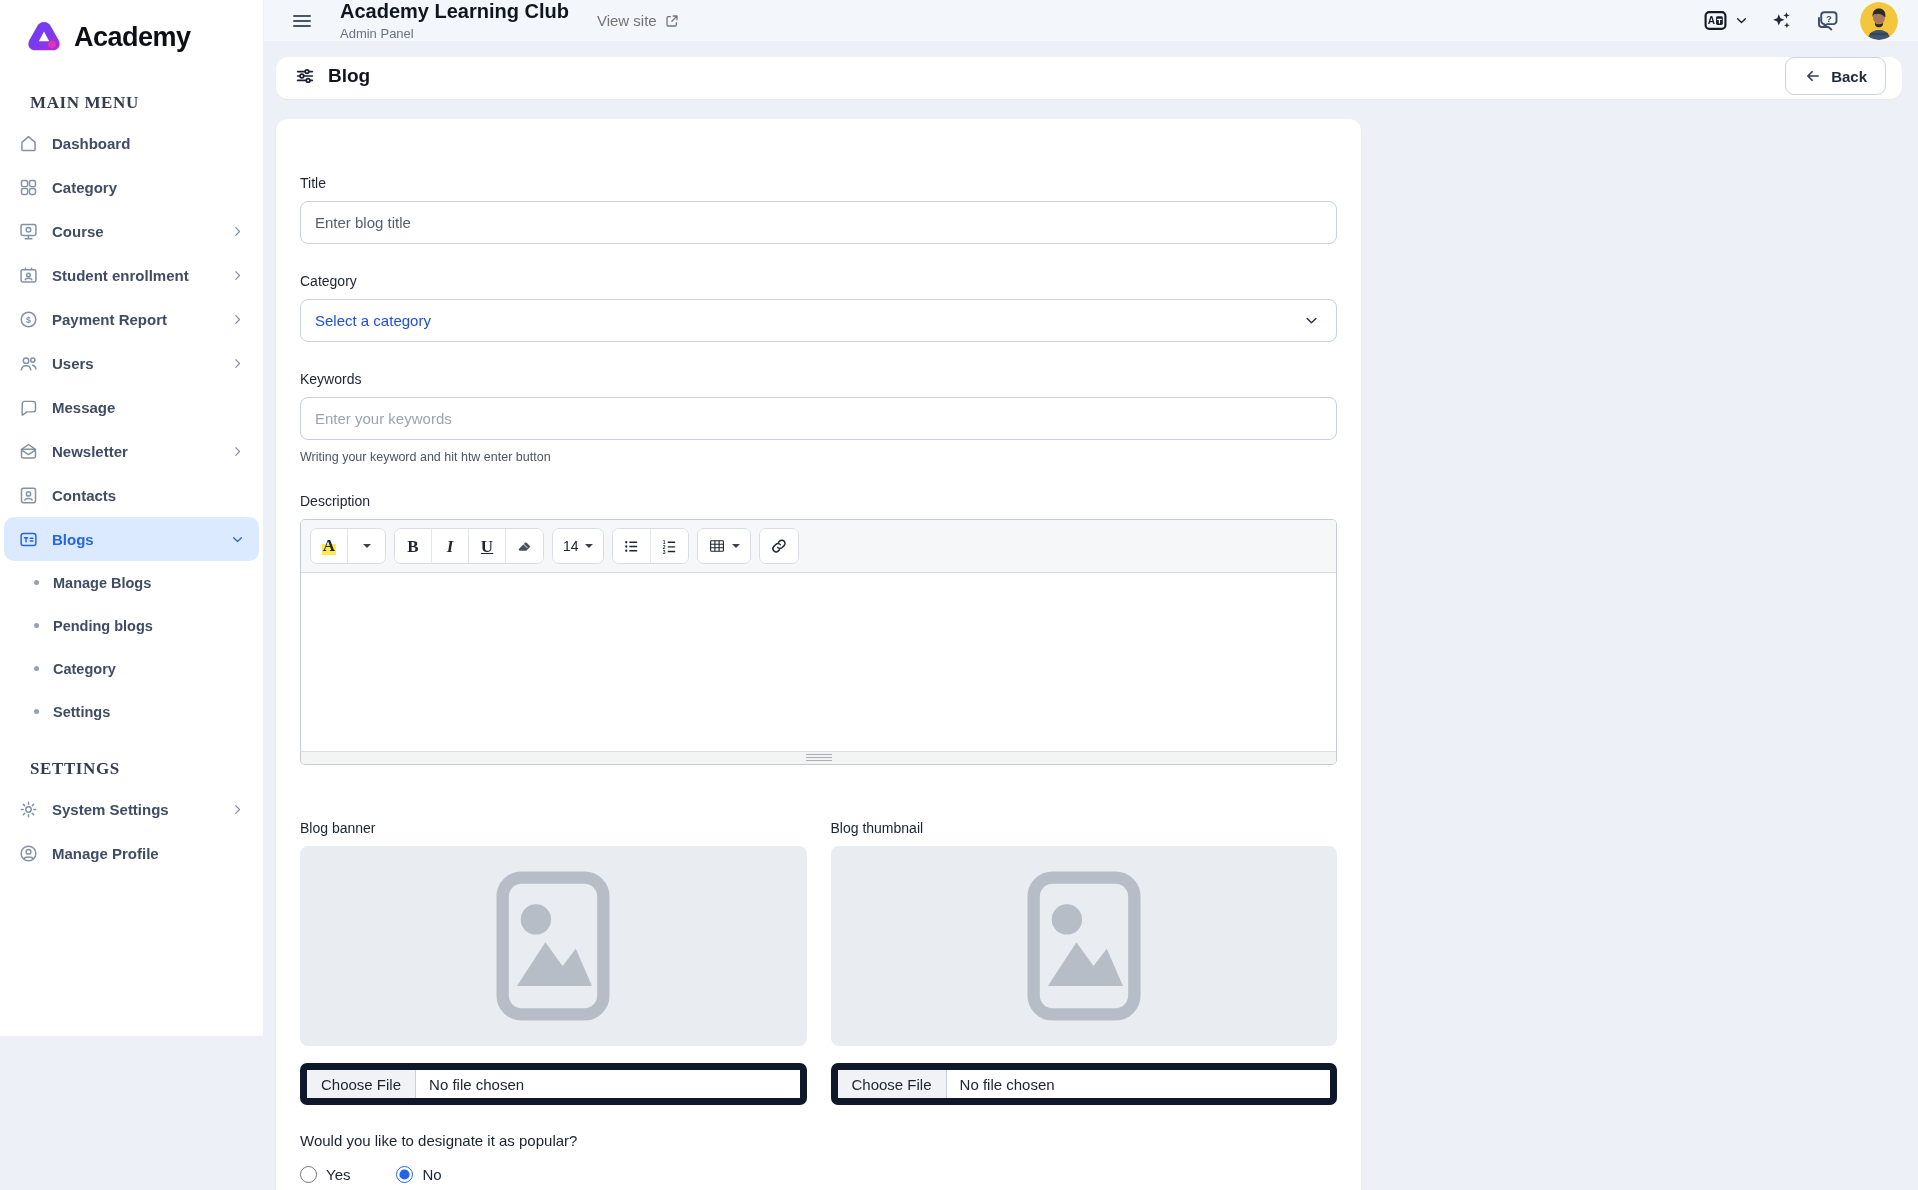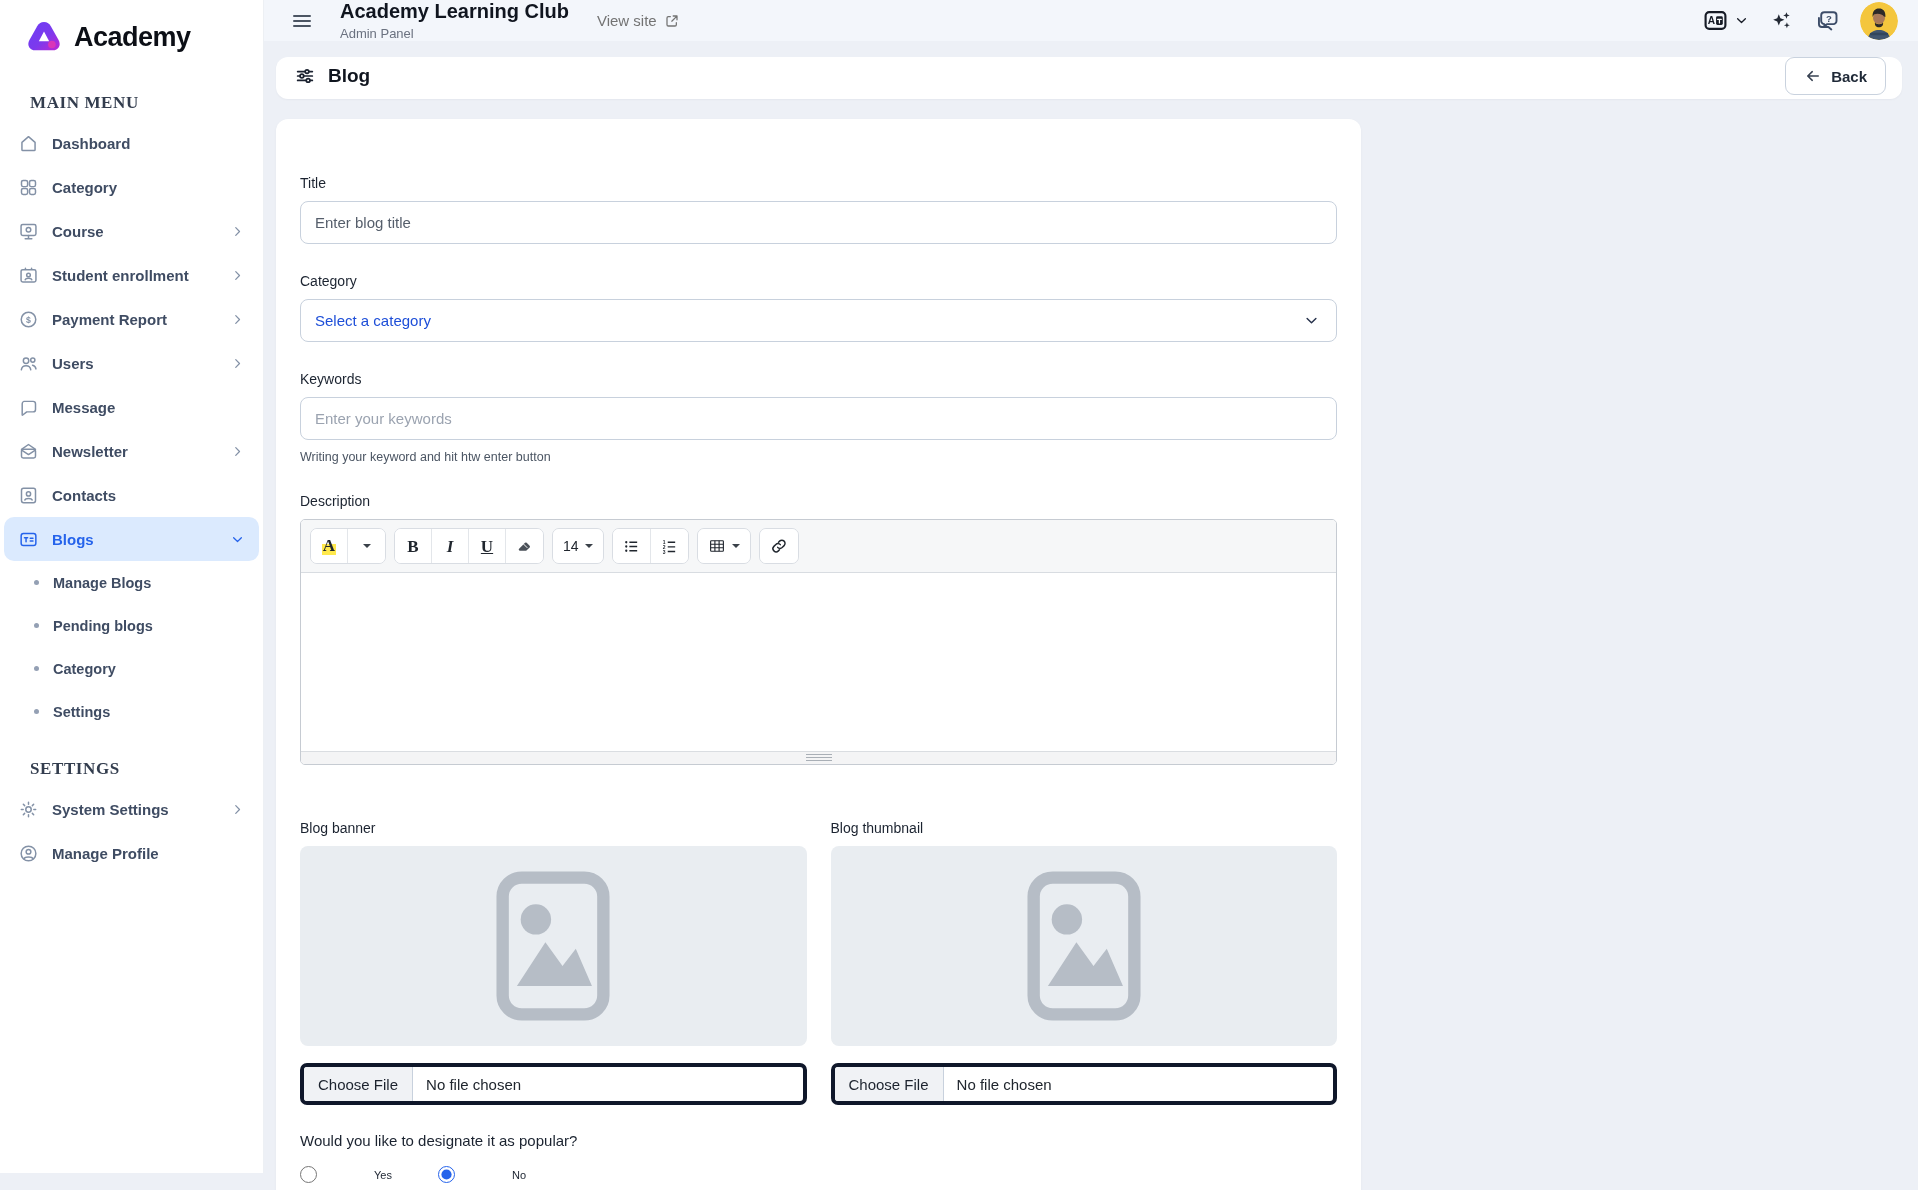"Academy" .sidebar { height: 1173px -> 1036px }
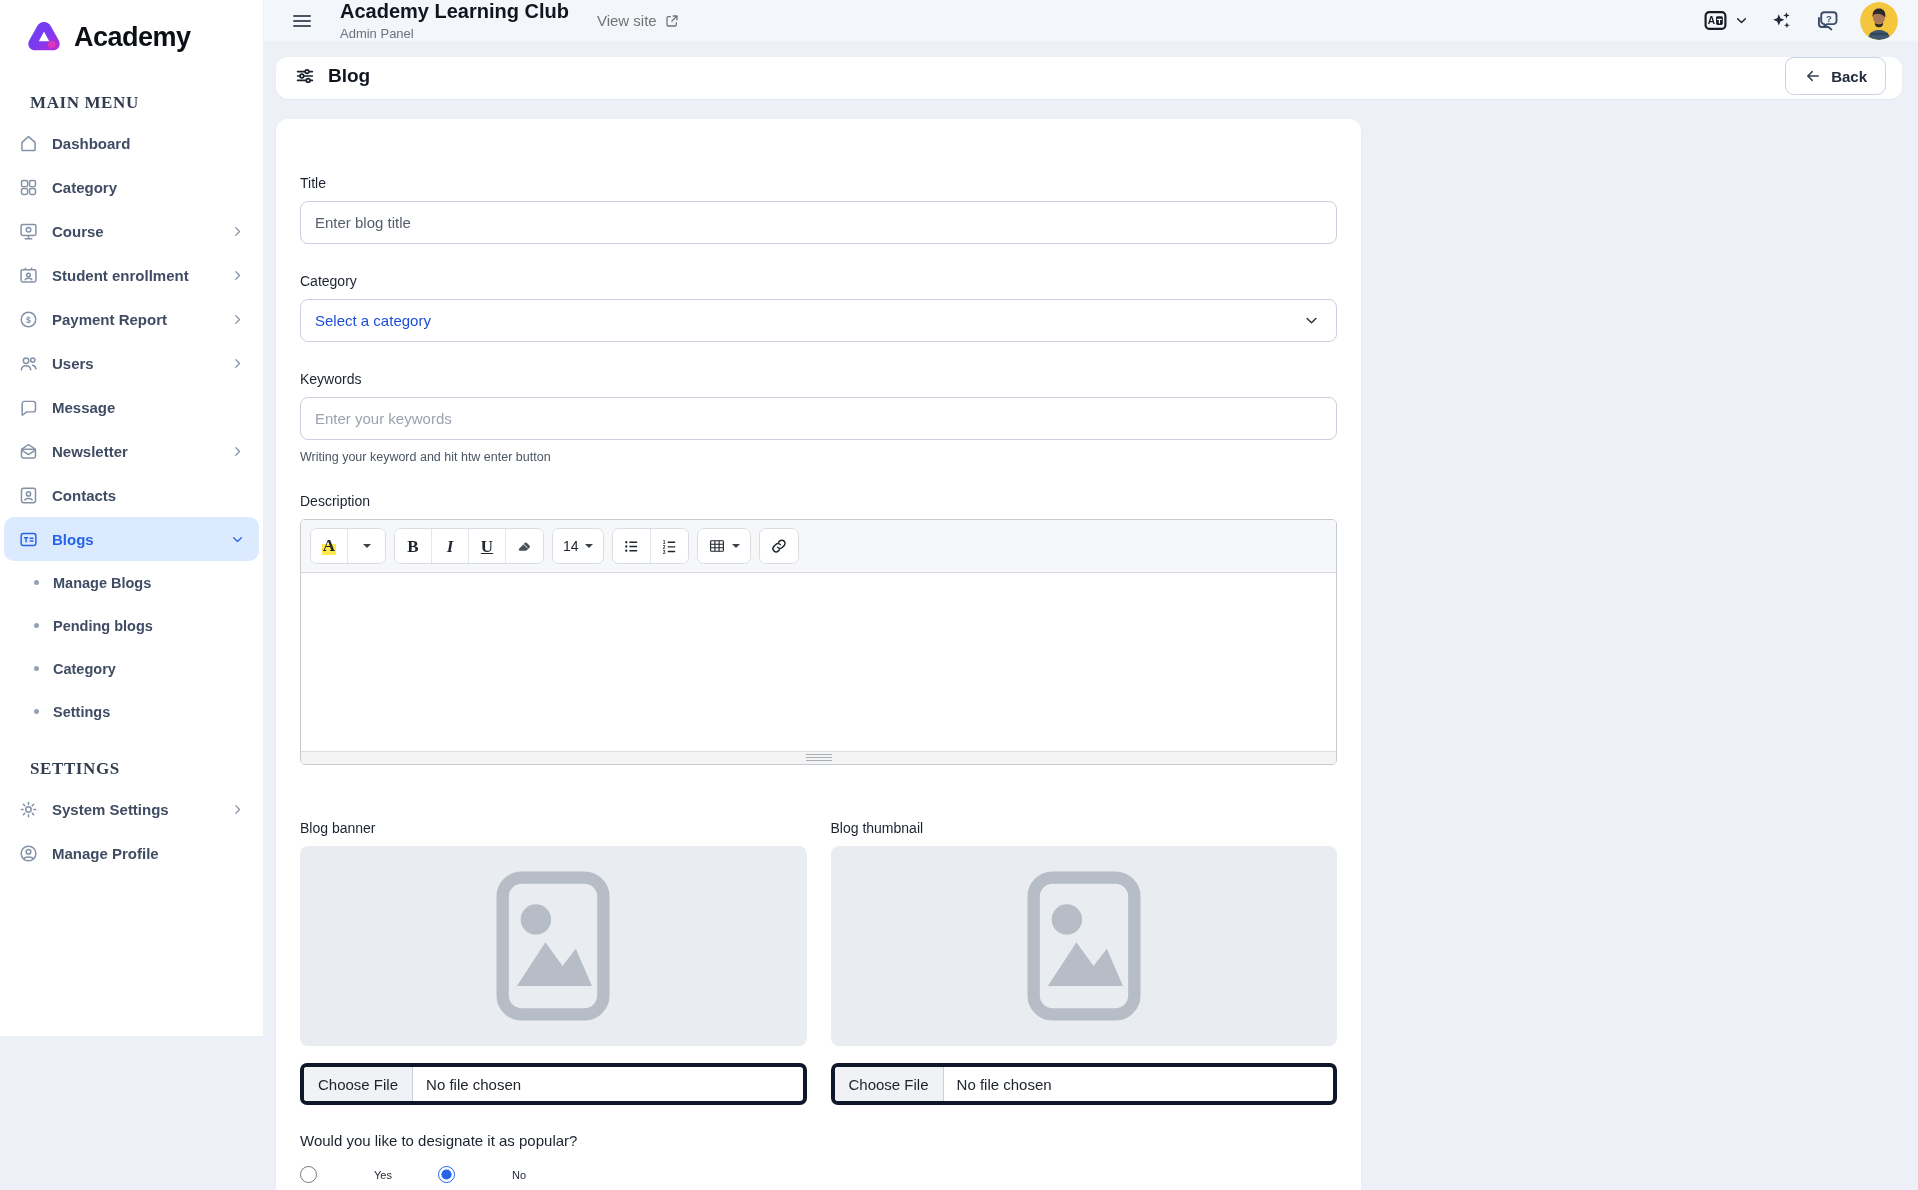"Choose File" .file { border: 4px solid #0f172a -> 7px solid #0f172a }
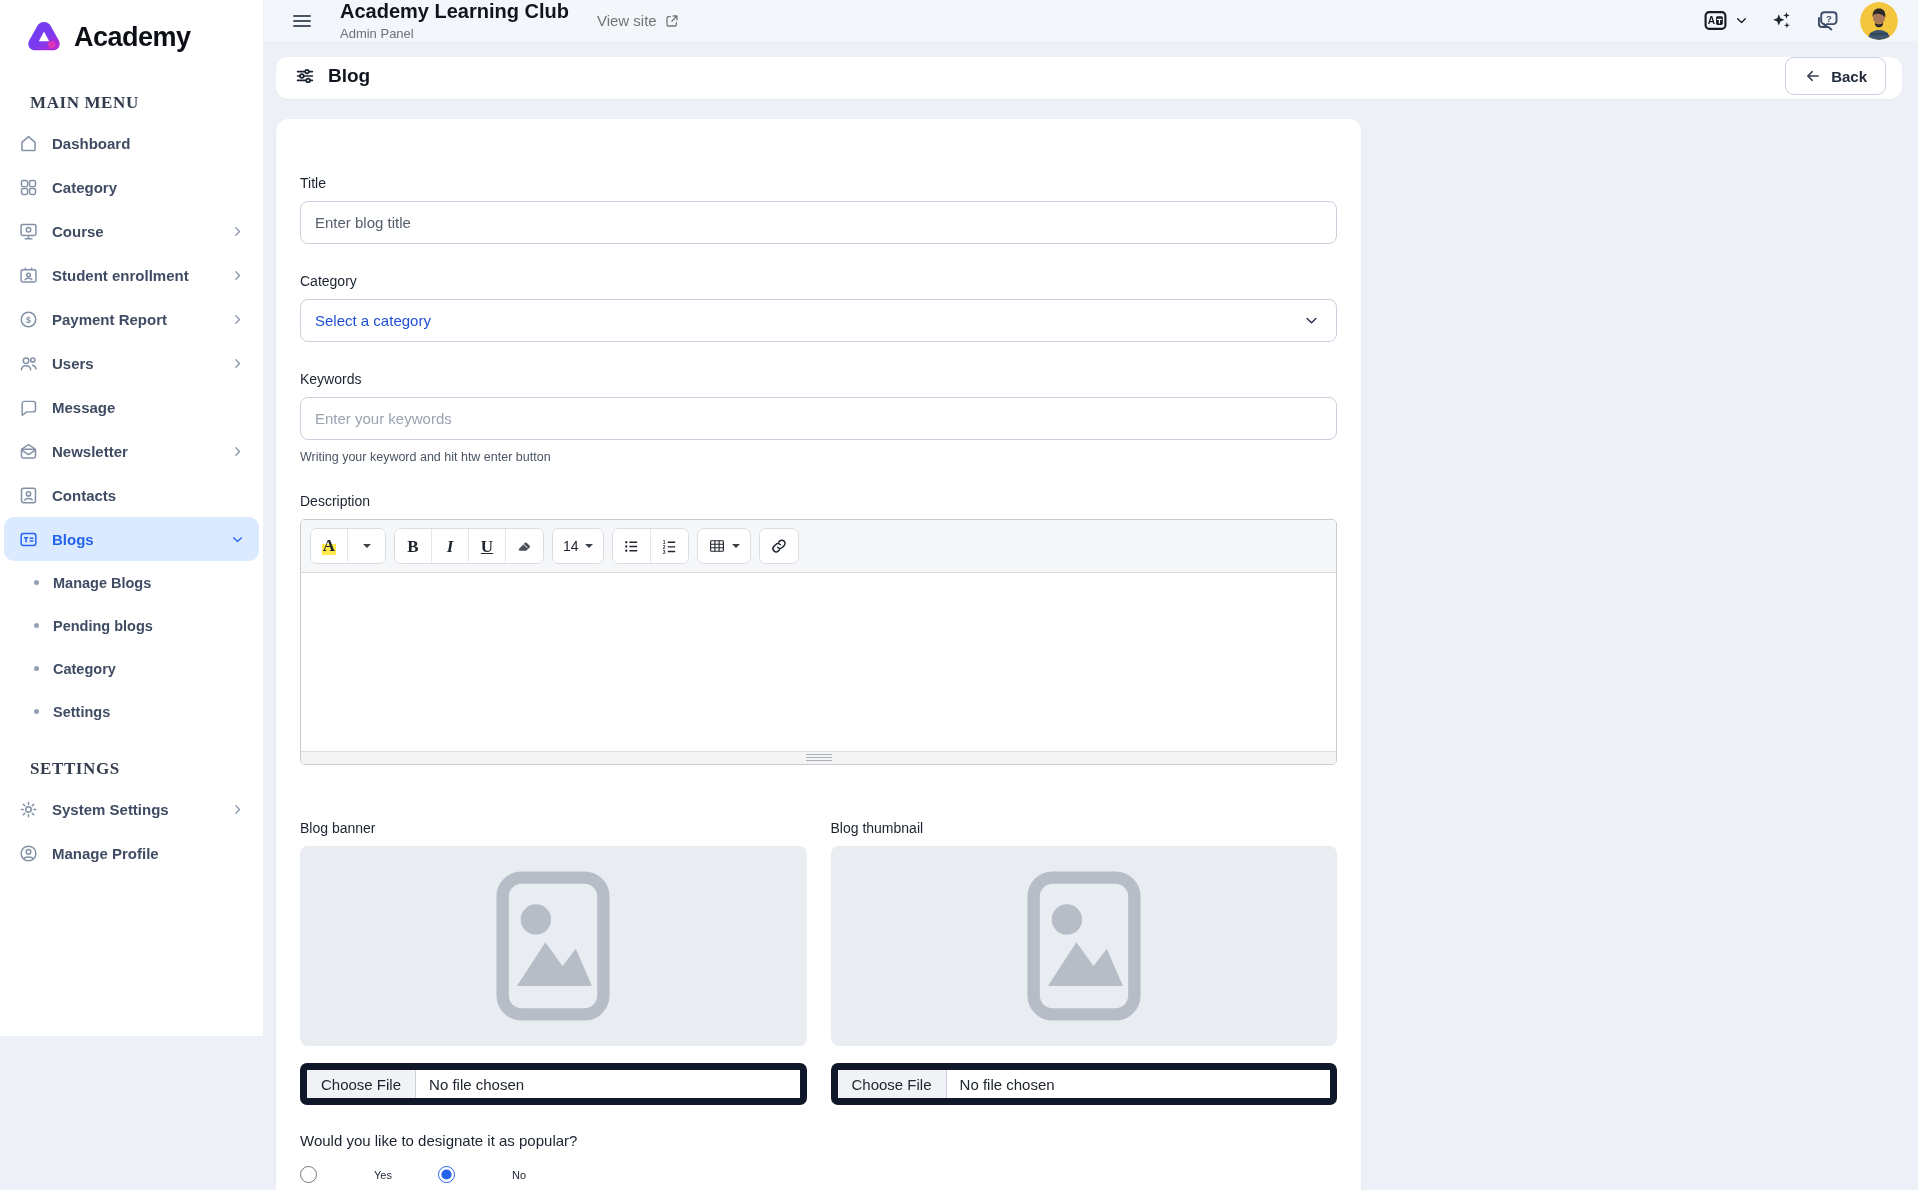"Yes" .radio-opt span { font-size: 11px -> 15px; margin-left: 48px -> none }
